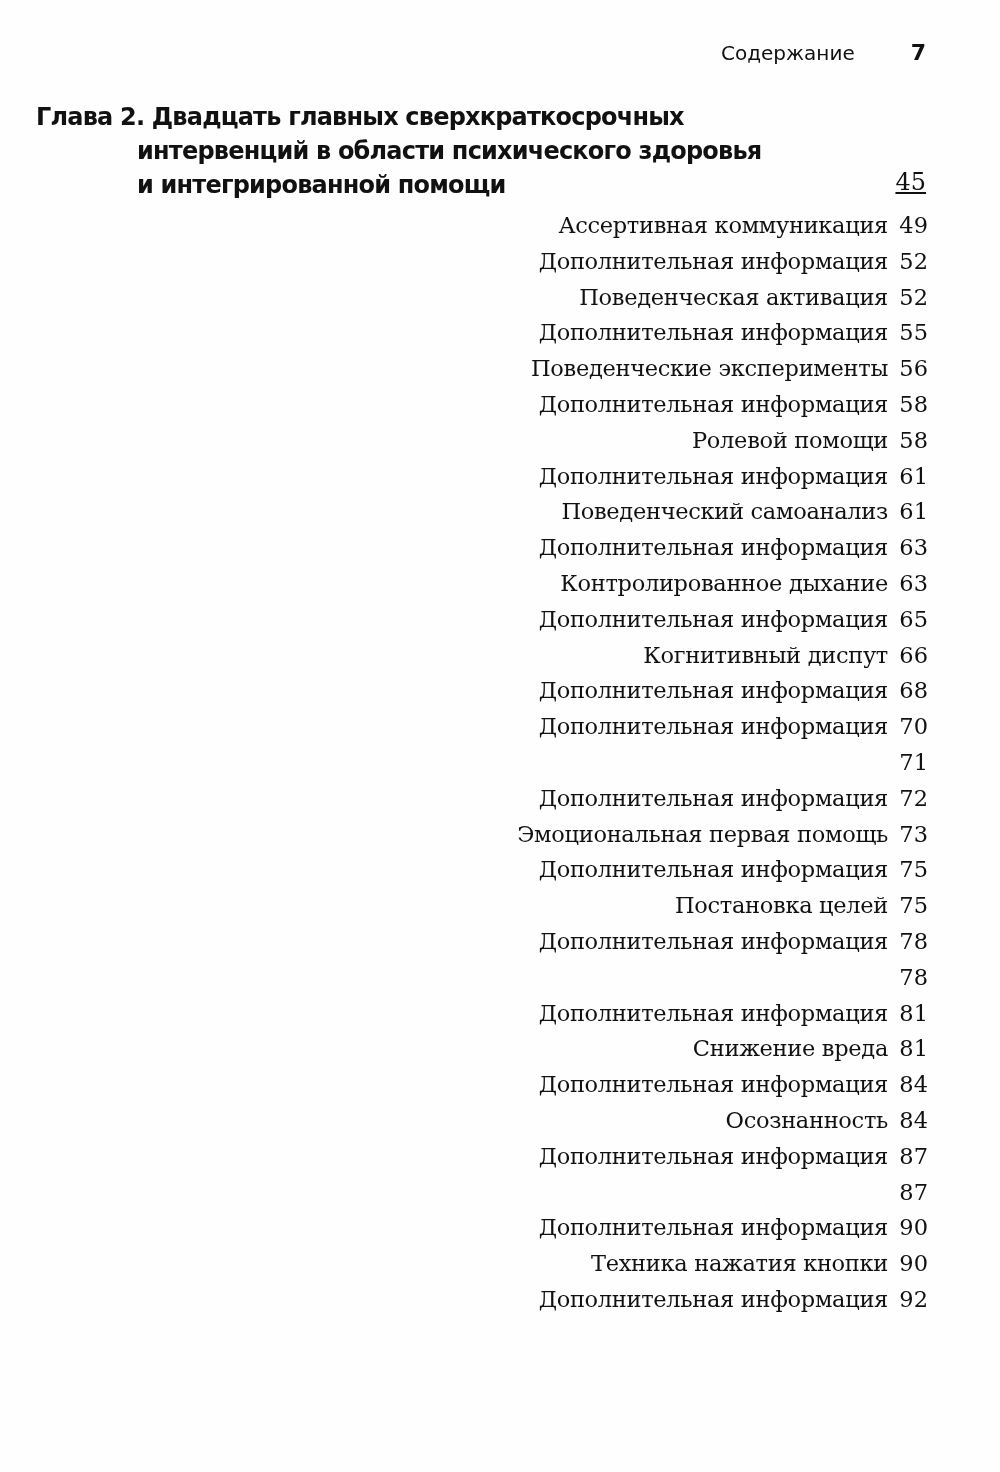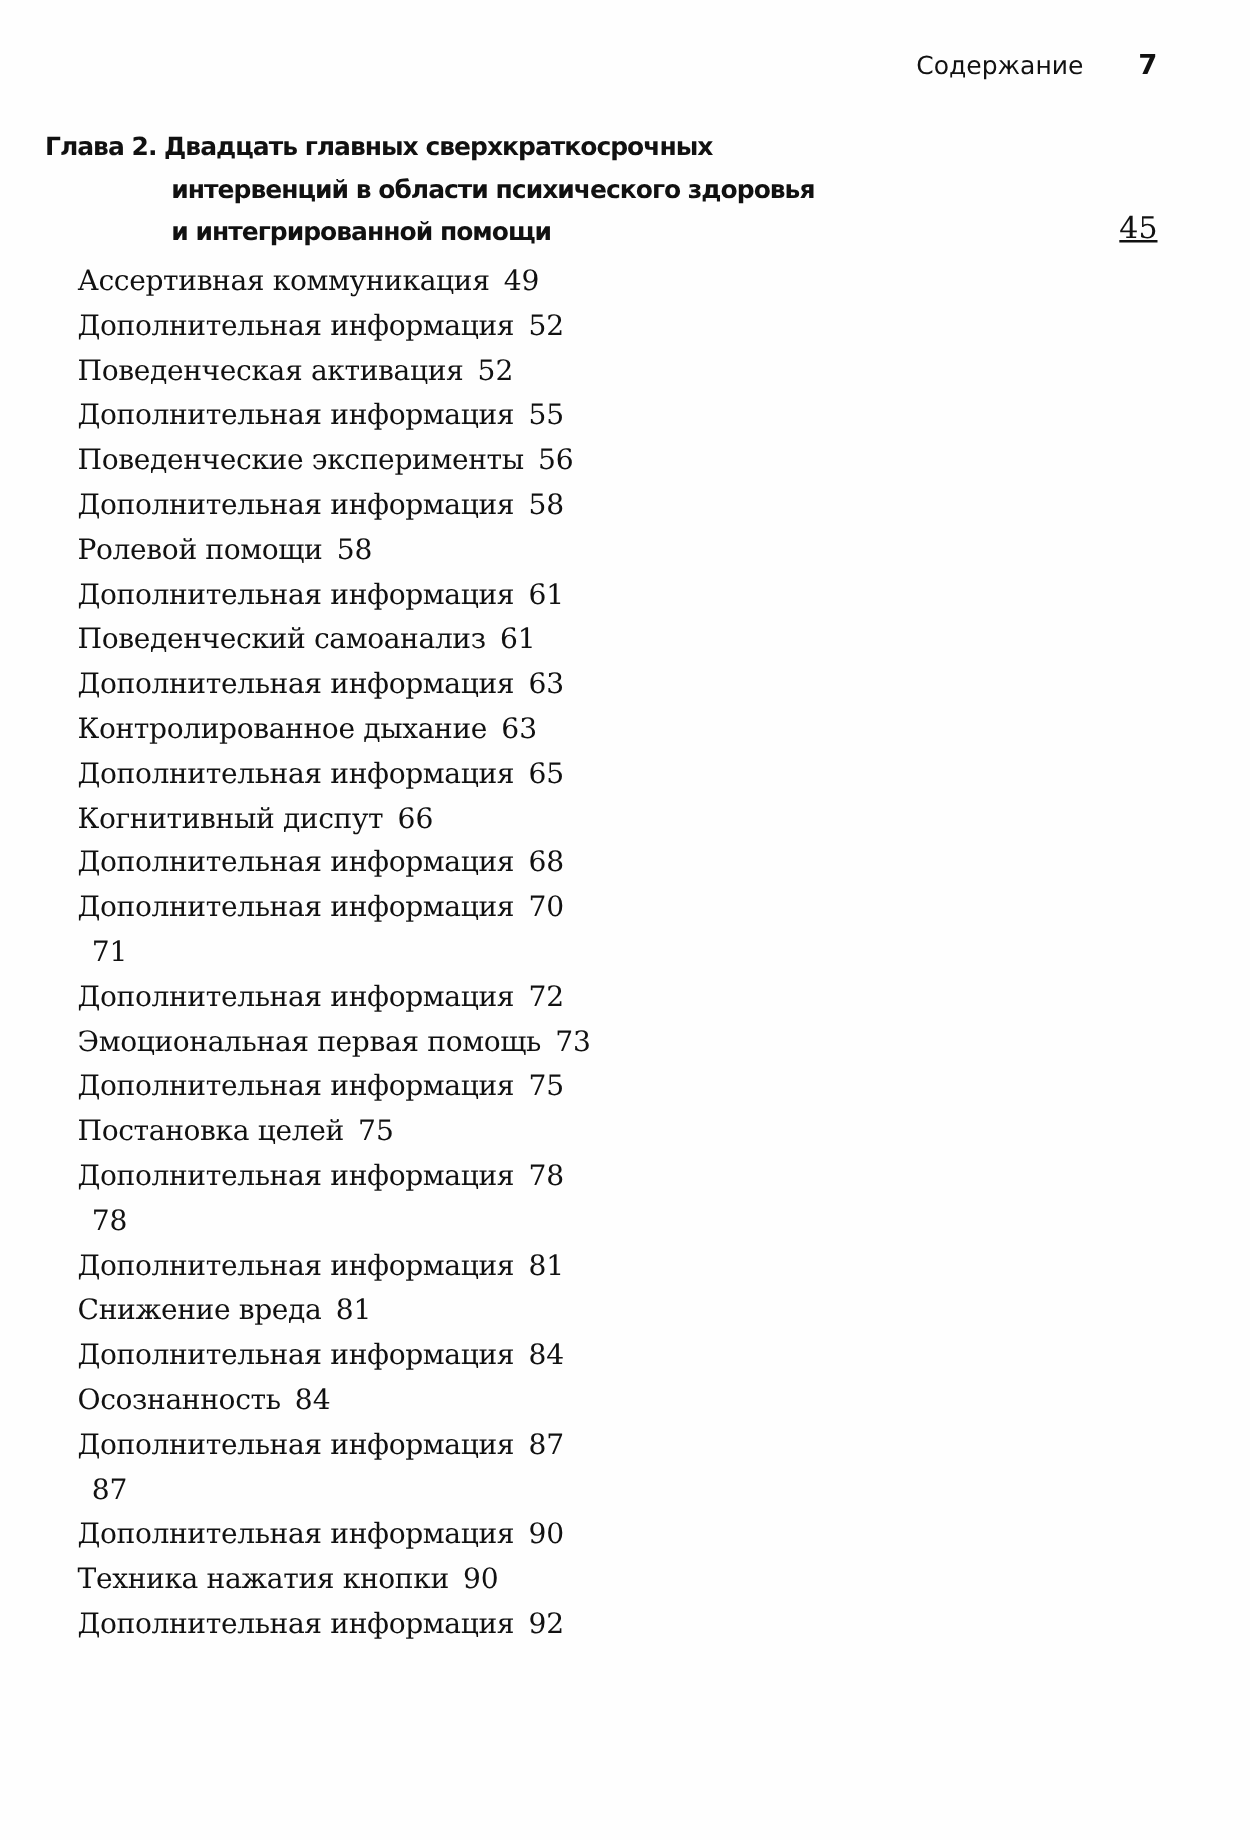"Содержание" .running-head { gap: 44px -> 56px }
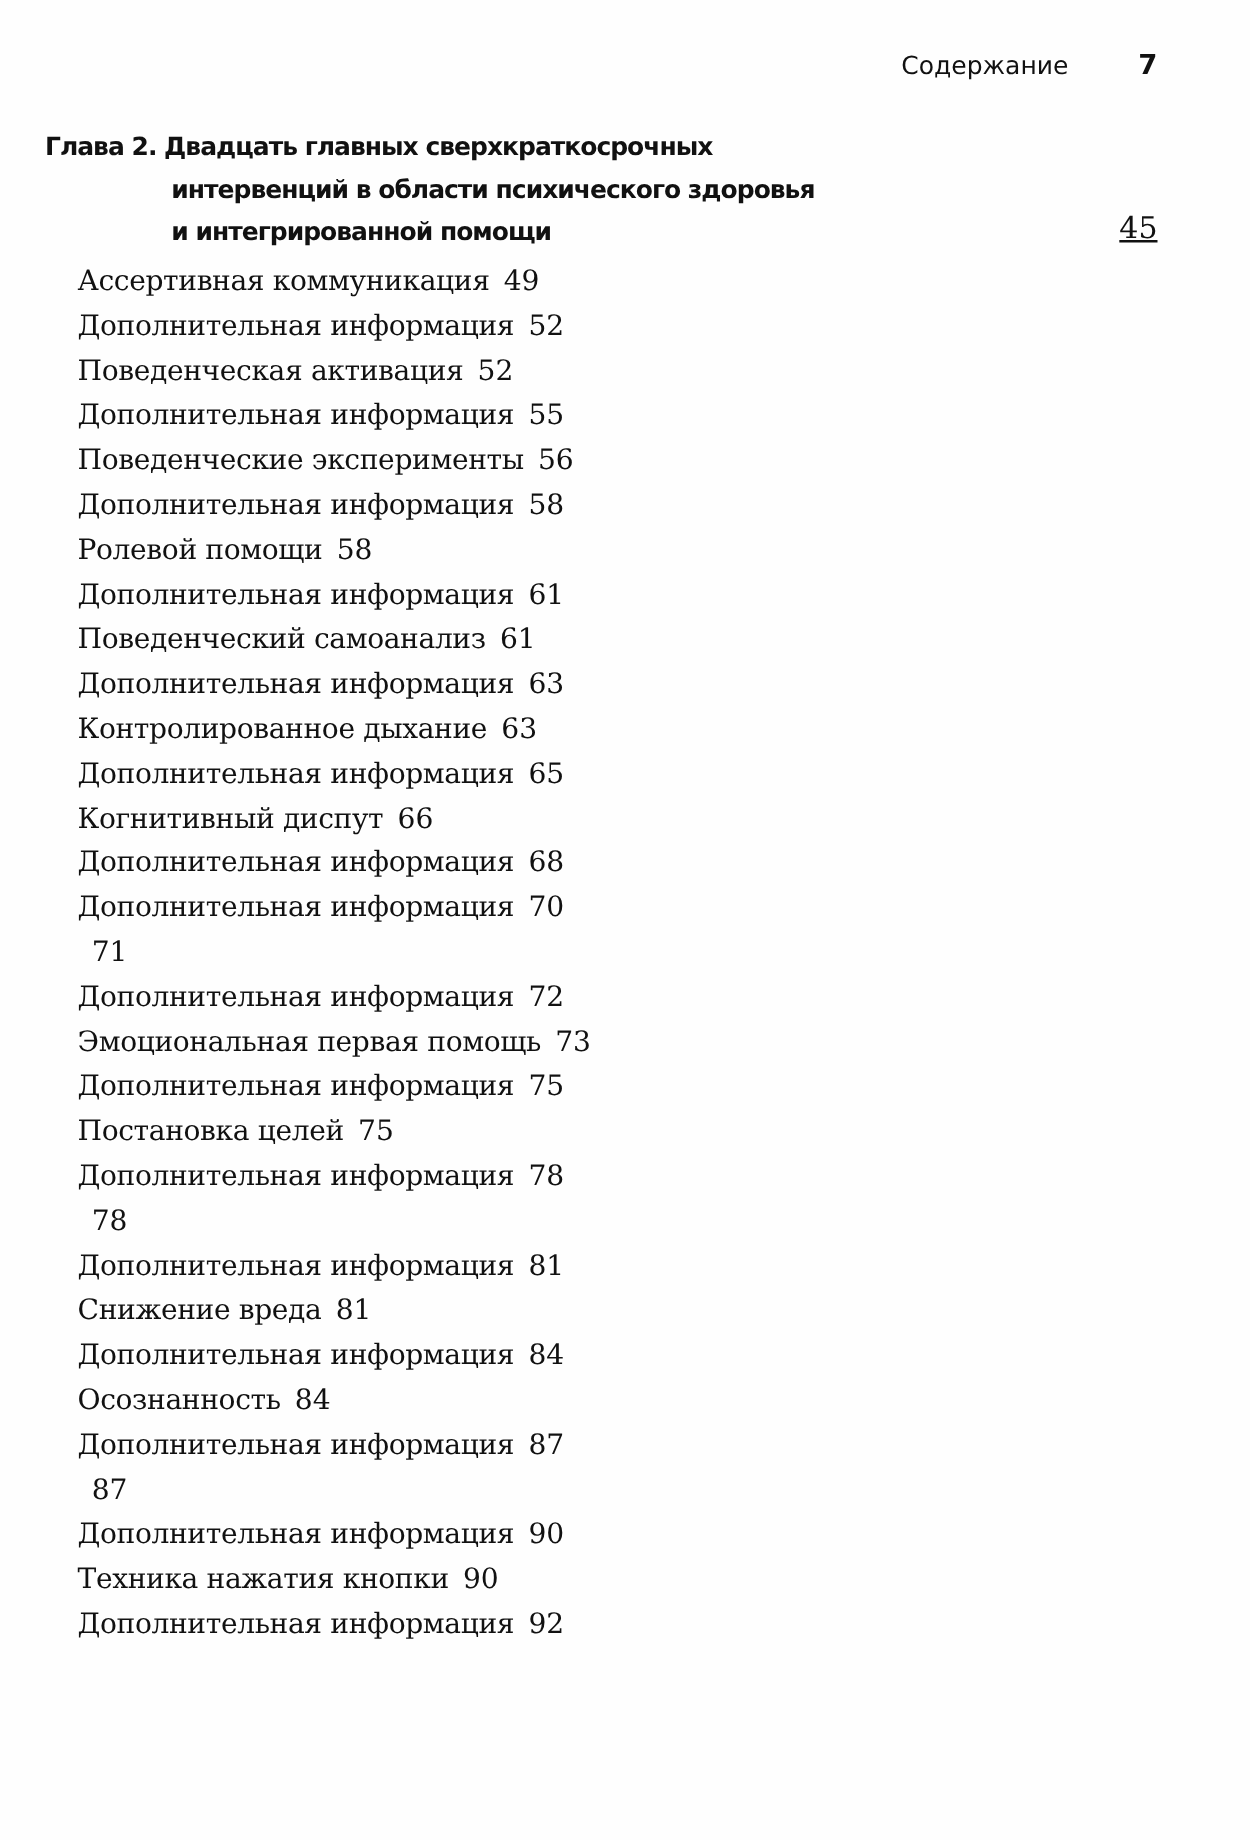"Глава 2. Двадцать главных" .chapter { font-size: 20px -> 24px }
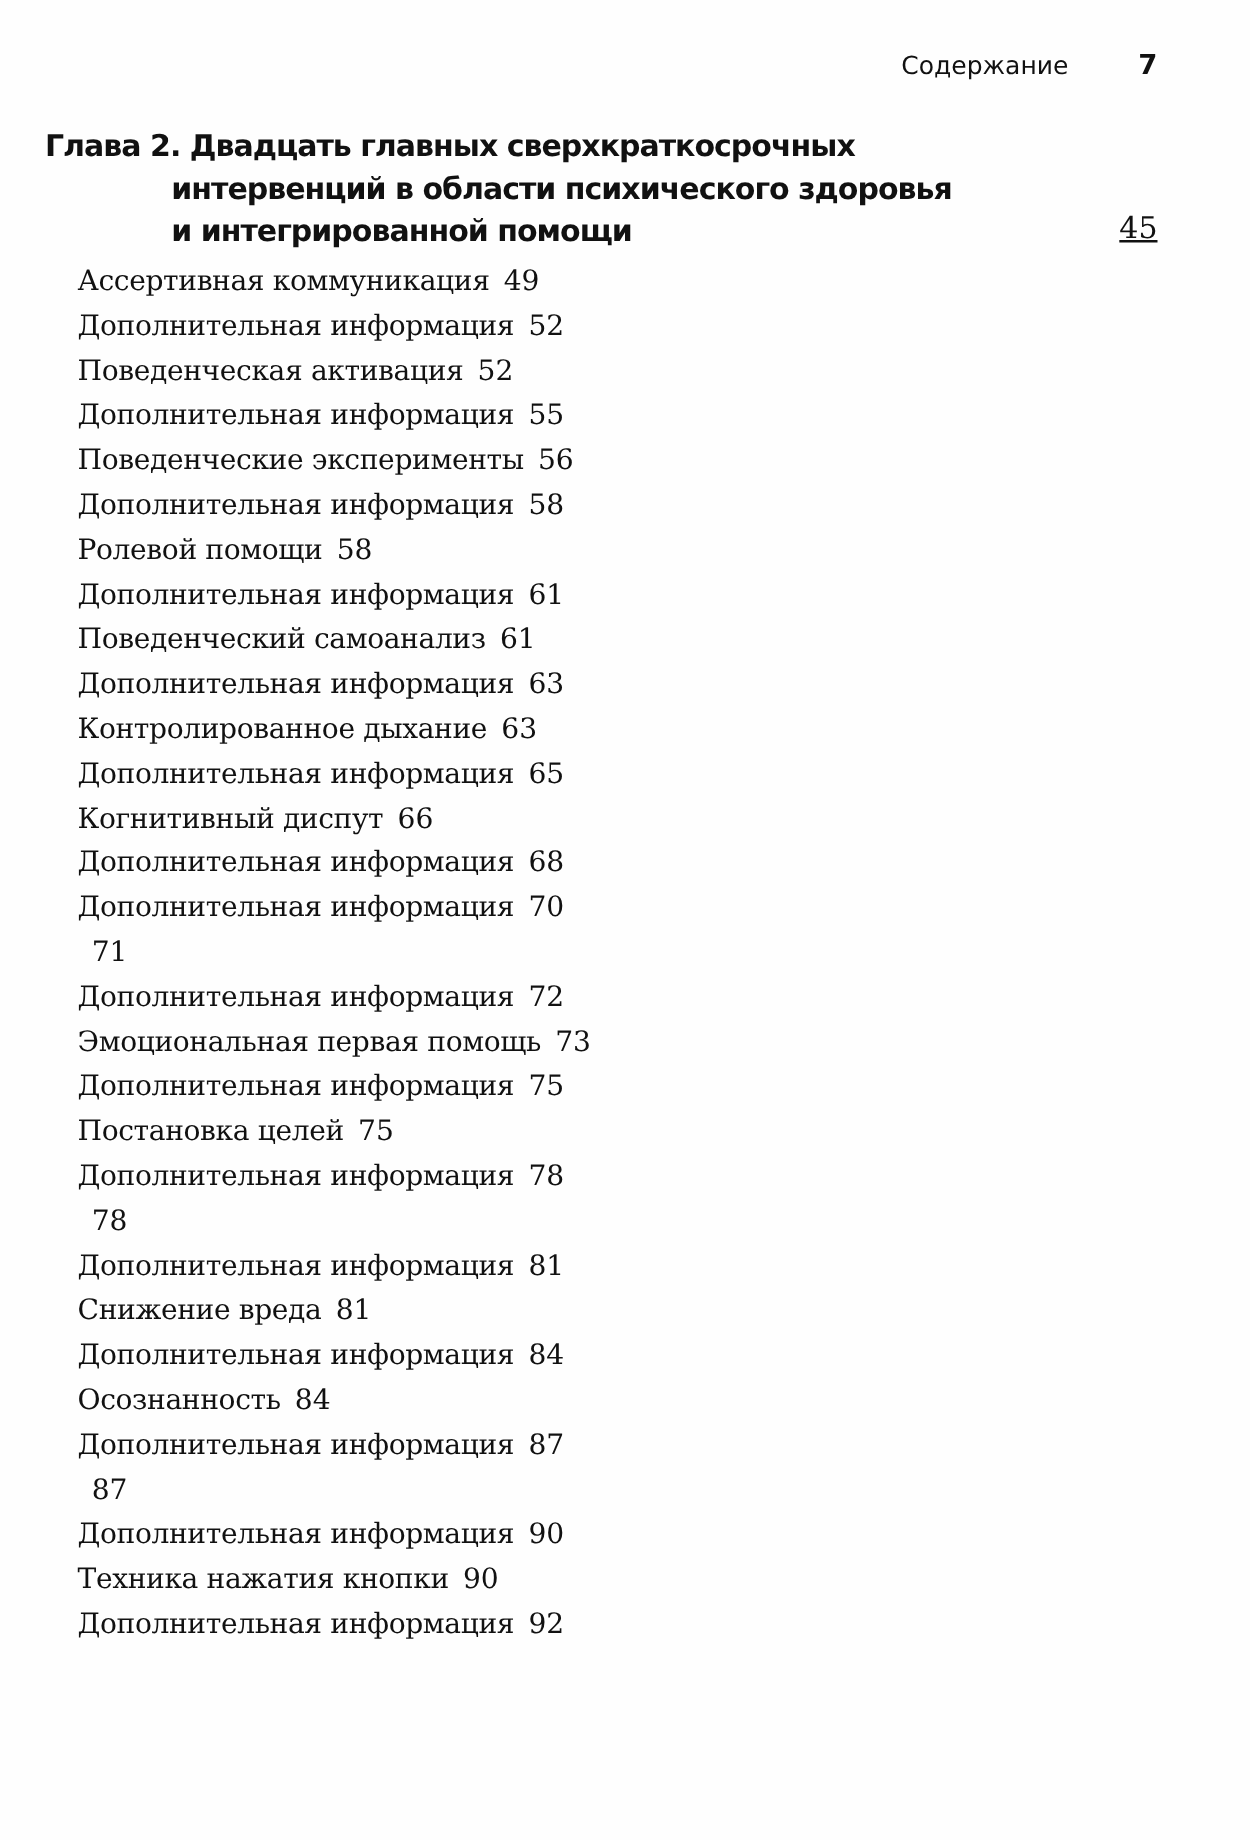"Ассертивная коммуникация" .entry { justify-content: flex-start -> flex-end }
